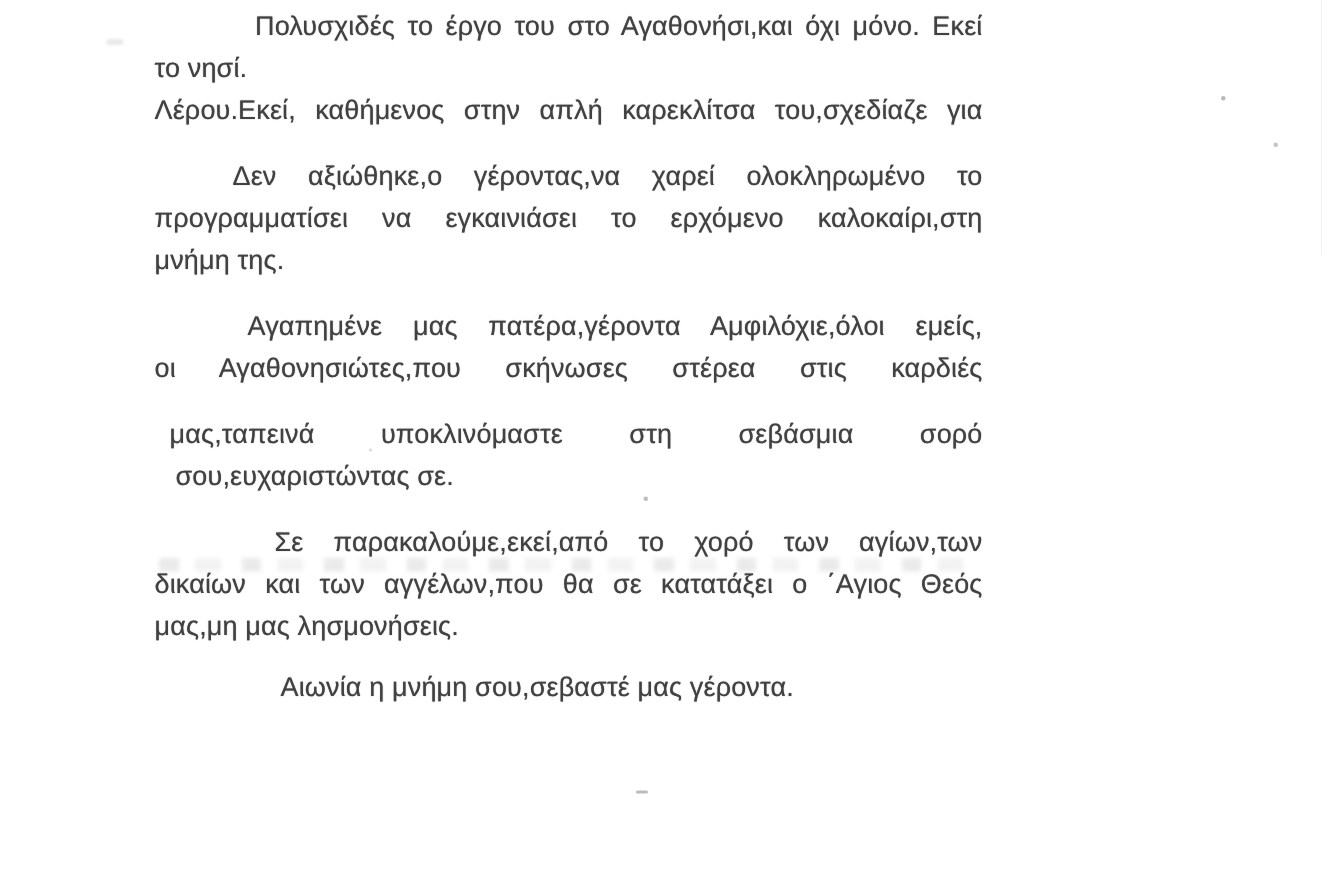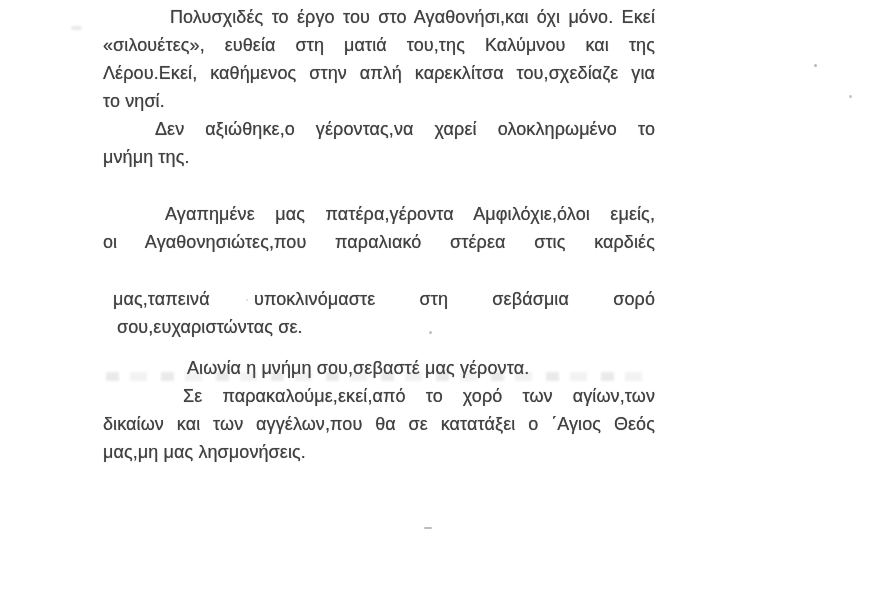"«σιλουέτες», ευθεία στη ματιά του,της" div.line { html: <div>«σιλουέτες», ευθεία στη ματιά του,της Καλύμνου και της</div> -> none }
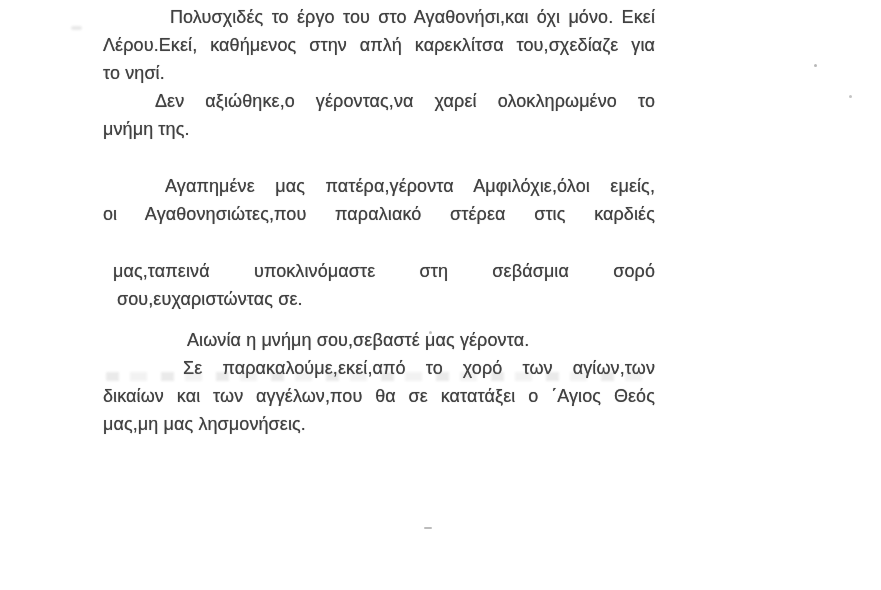"Λέρου.Εκεί, καθήμενος στην απλή" div.line { order: before "το νησί." -> after "το νησί." }
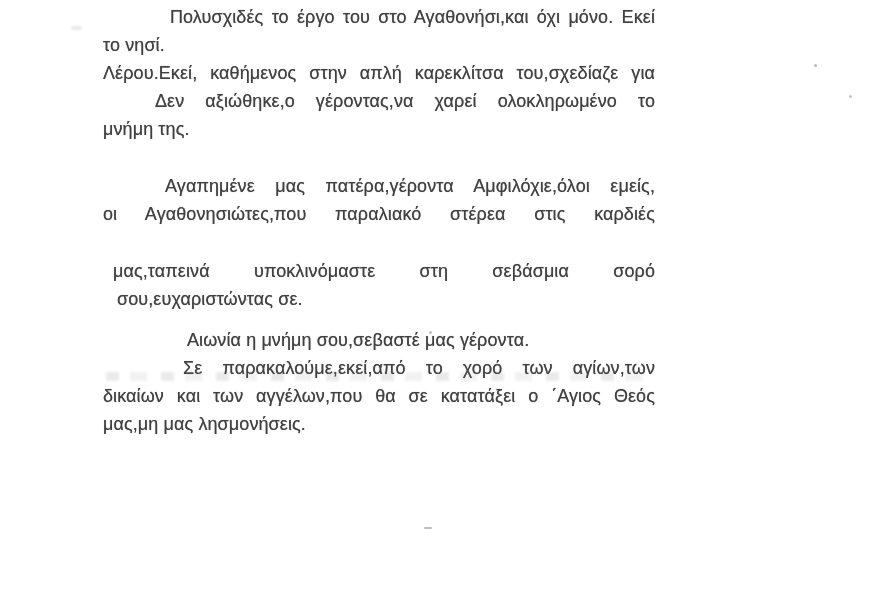"Δεν αξιώθηκε,ο γέροντας,να χαρεί" .m12 { margin-top: 0 -> 16px }
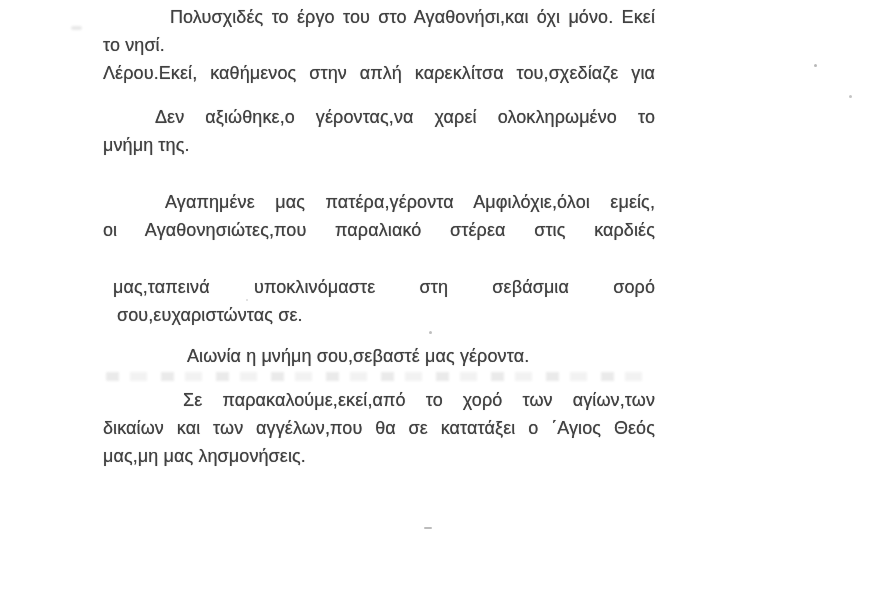"προγραμματίσει να εγκαινιάσει το" div.line { html: none -> <div>προγραμματίσει να εγκαινιάσει το ερχόμενο καλοκαίρι,στη</div> }
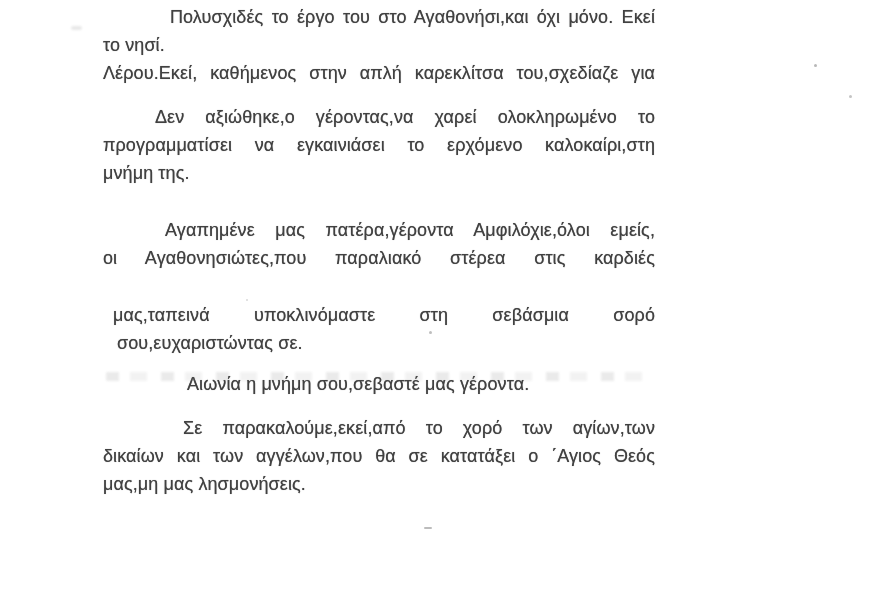"Αγαπημένε μας πατέρα,γέροντα" .m16 { margin-top: 29px -> 16px }
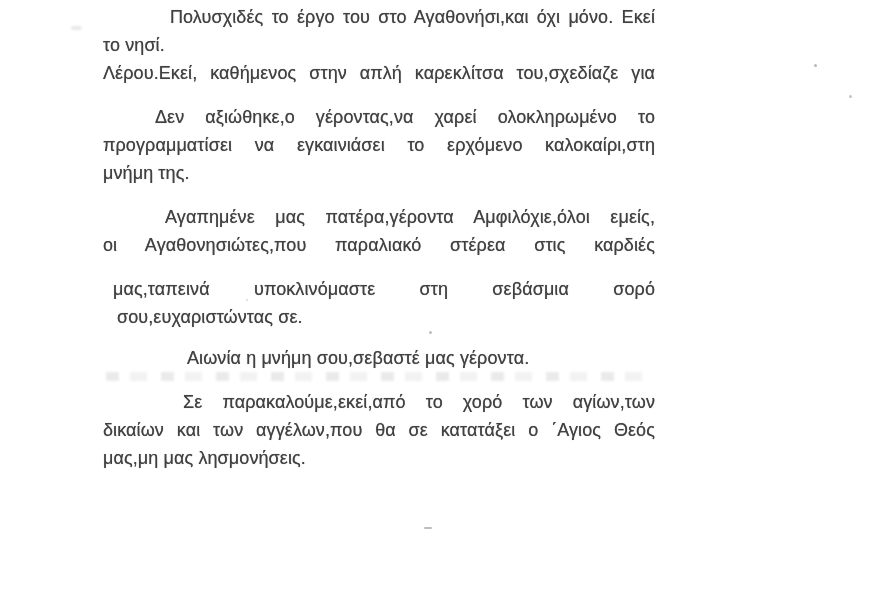"οι Αγαθονησιώτες,που παραλιακό στέρεα" div.line { text: παραλιακό -> σκήνωσες }
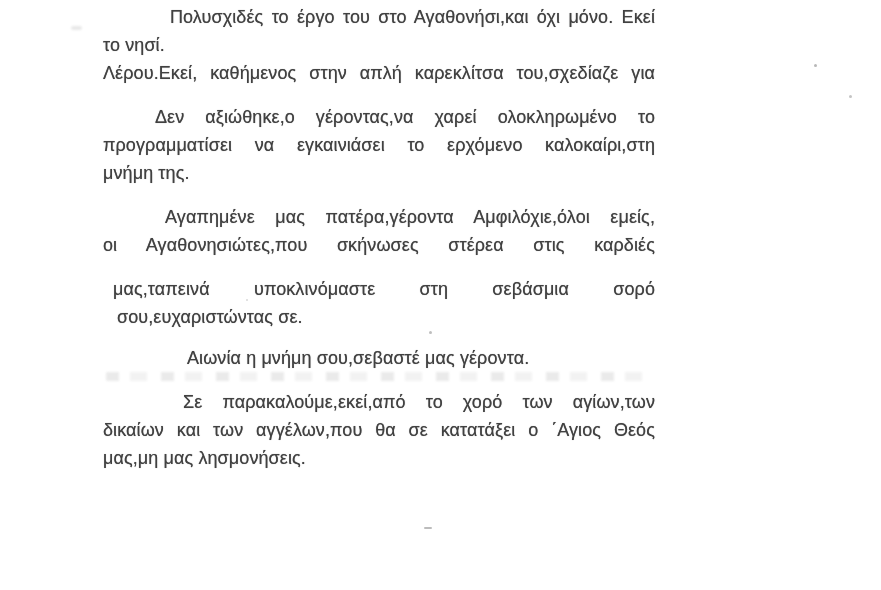"Αιωνία η μνήμη σου,σεβαστέ μας" div.para { order: before "Σε παρακαλούμε,εκεί,από το χορό των" -> after "Σε παρακαλούμε,εκεί,από το χορό των" }
